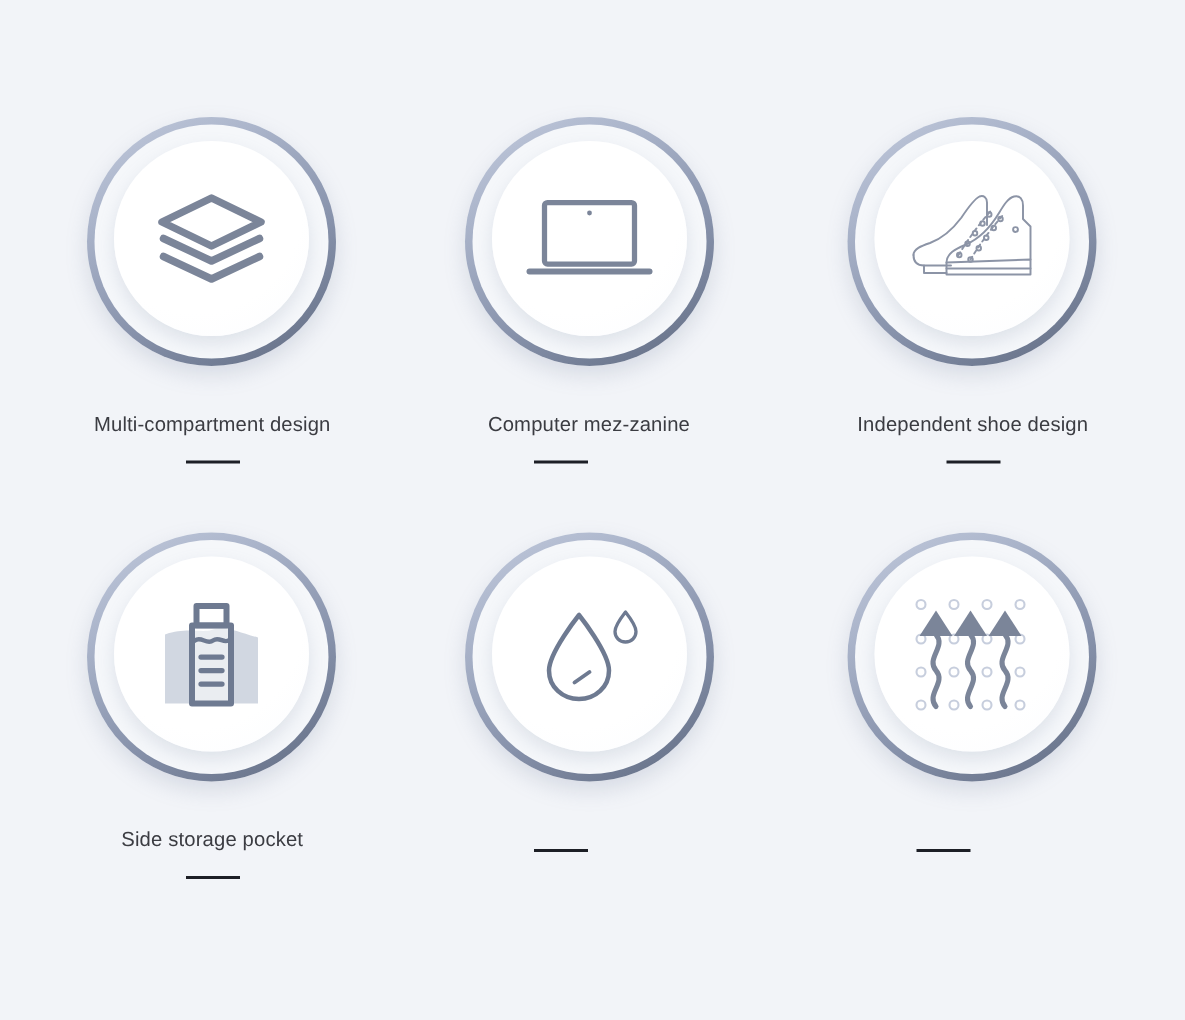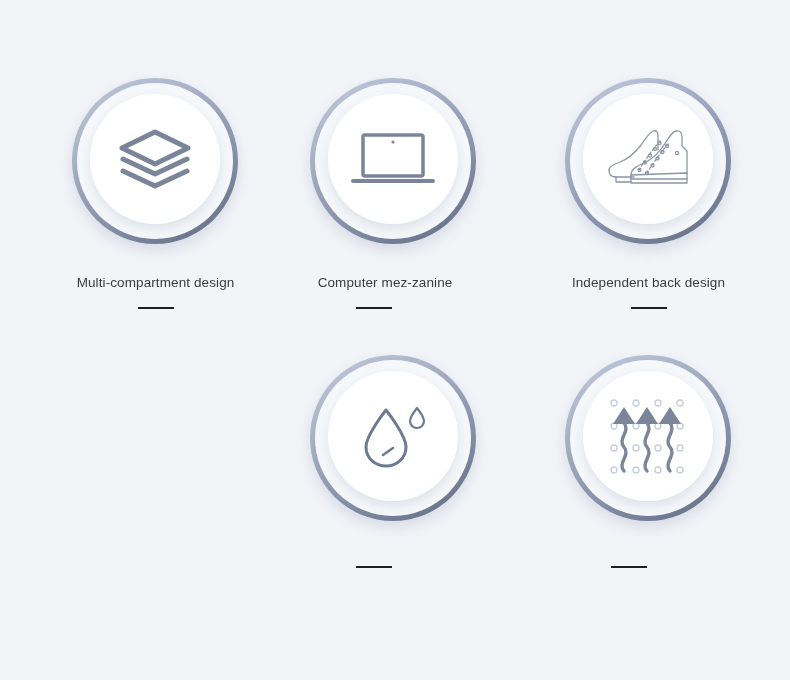"Multi-compartment design" .col-0 { left: 28px -> 14px }
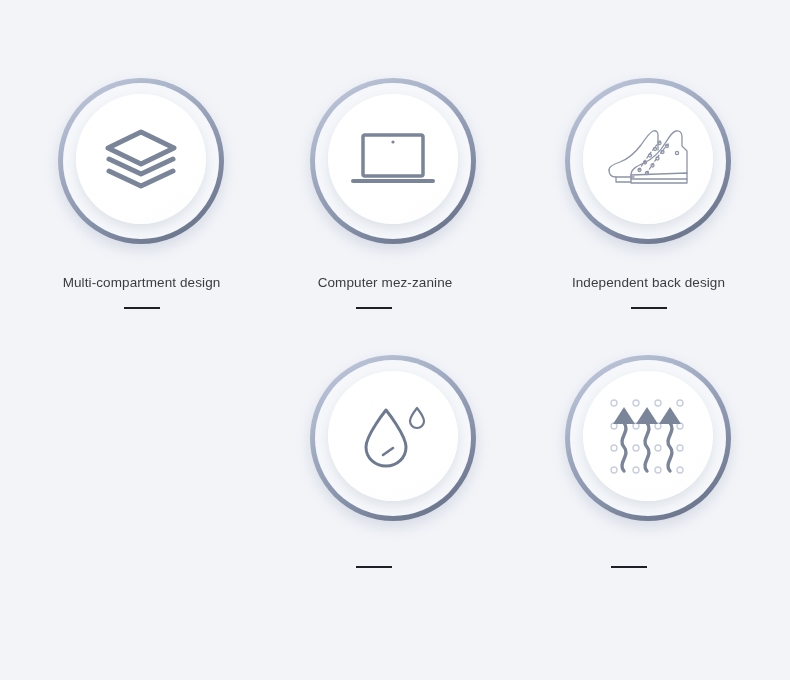"Computer mez-zanine" .caption.left .caption-text { text-align: center -> right }
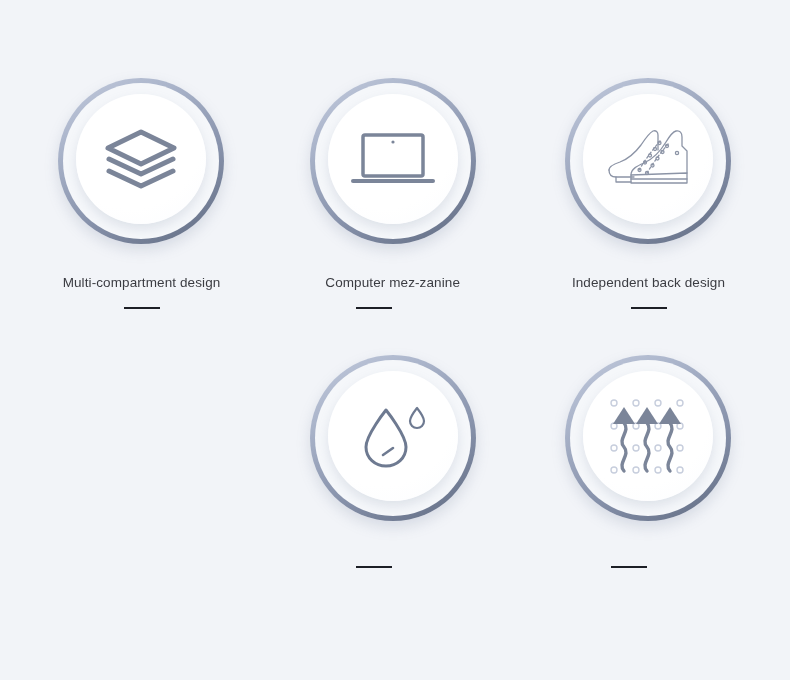"Independent back design" p.caption-text { text: back -> shoe }
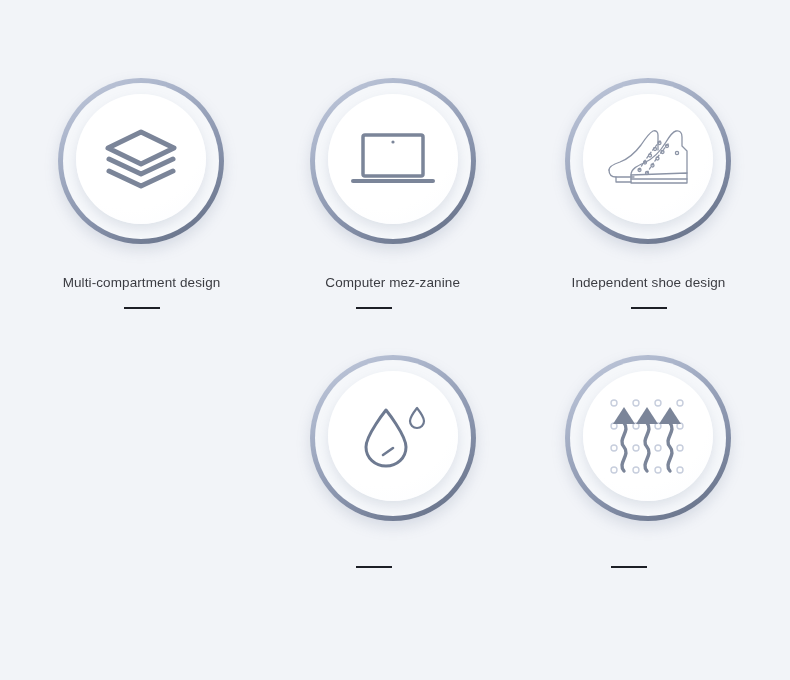"Side storage pocket" div.feature-cell { html: none -> <div> <div> <div></div> <div> <div> <svg> <path></path> <path></path> <path></path> <path></path> <path></path> </svg> </div> </div> </div> <div> <p>Side storage pocket</p> <div></div> </div> </div> }
